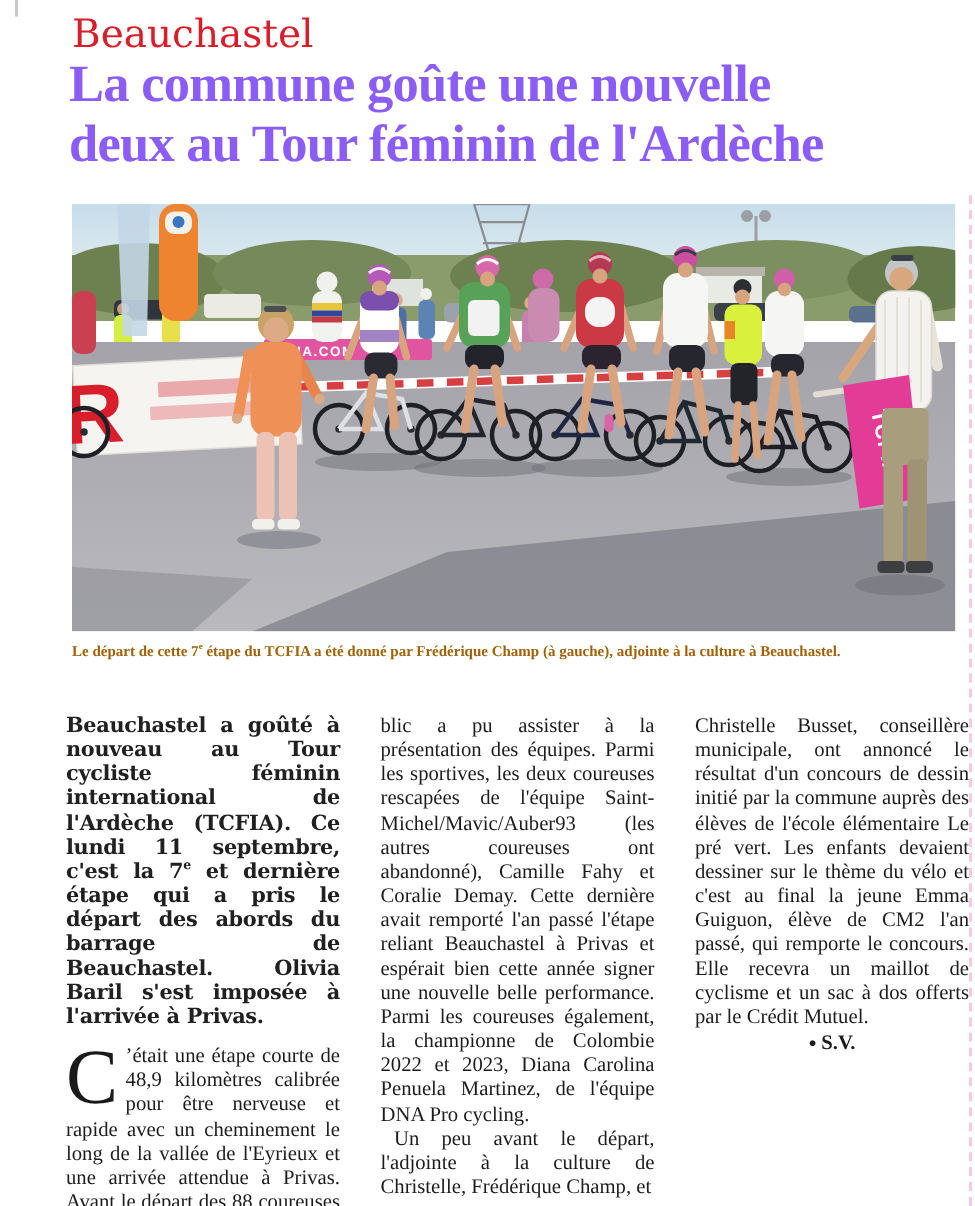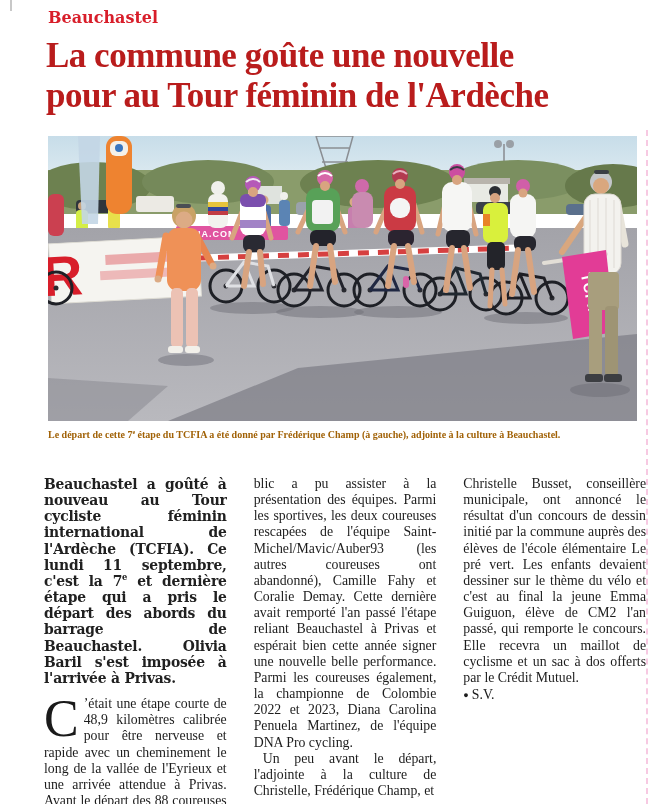"Beauchastel" .kicker { font-size: 16px -> 26px; font-weight: bold -> normal }
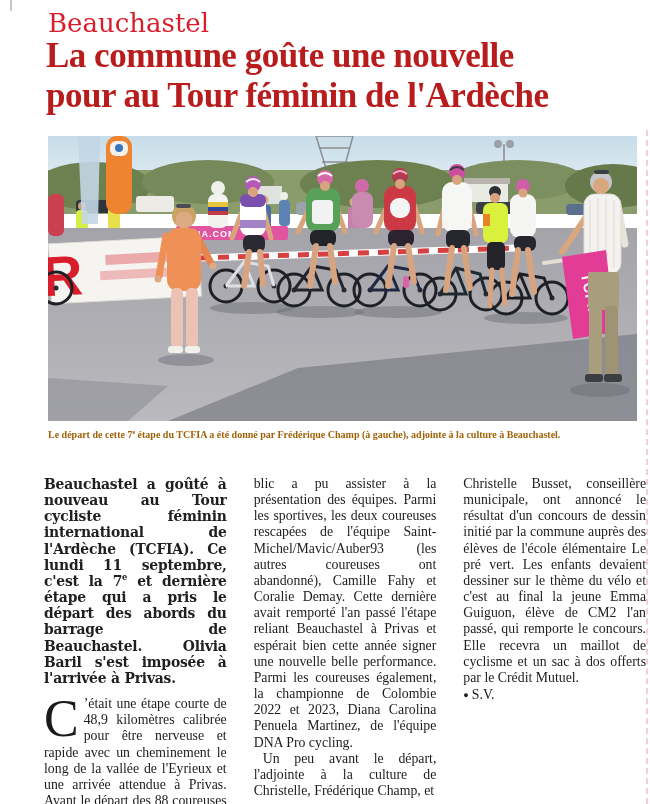"La commune goûte une nouvelle" .headline { color: #b91c1c -> #8b5cf6 }
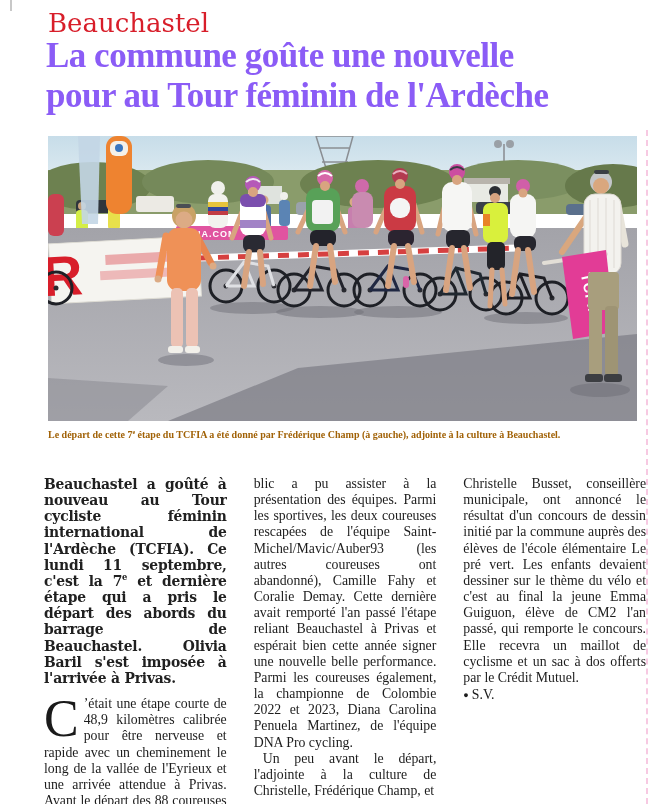"pour au Tour féminin de" div { text: pour -> deux }
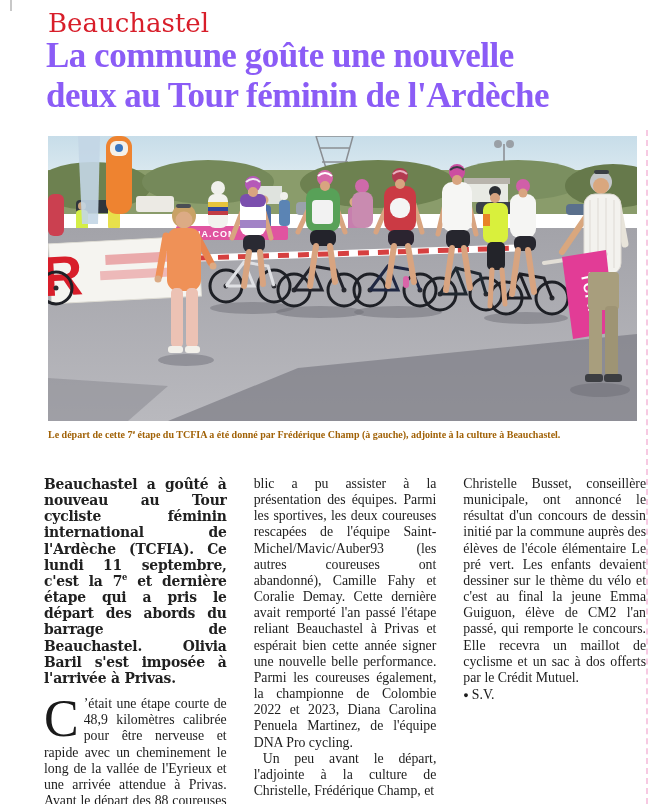"● S.V." .signature { font-weight: normal -> bold; text-align: left -> center }
